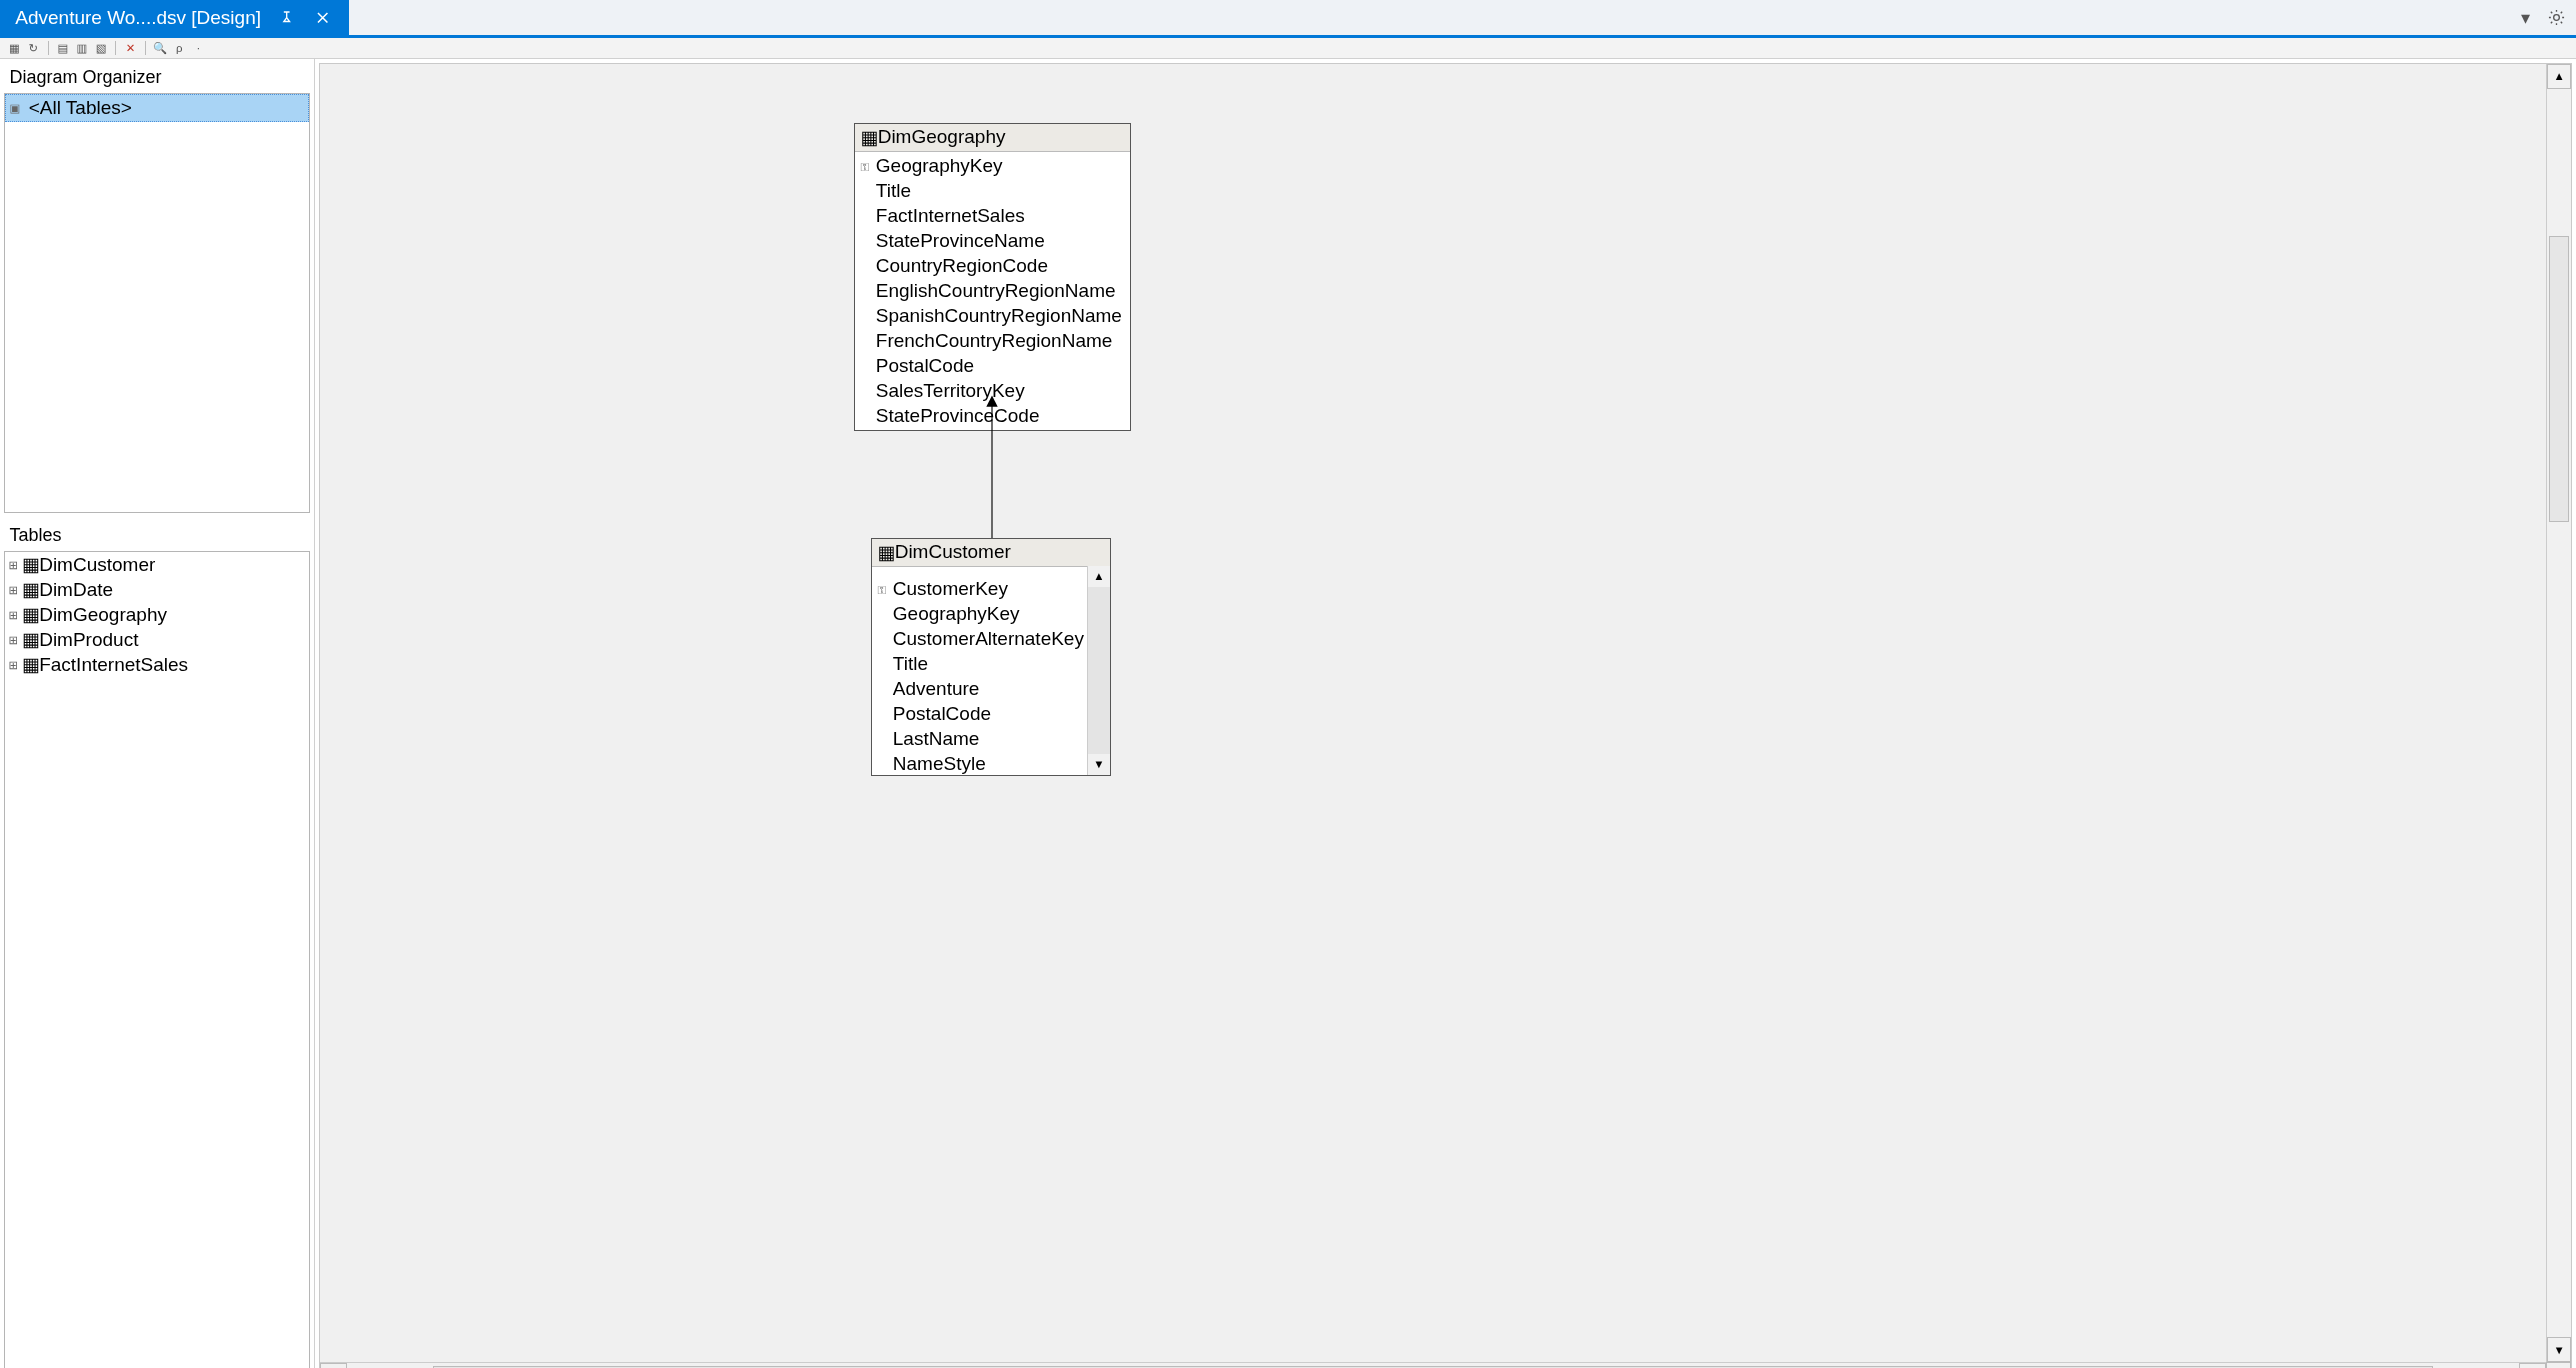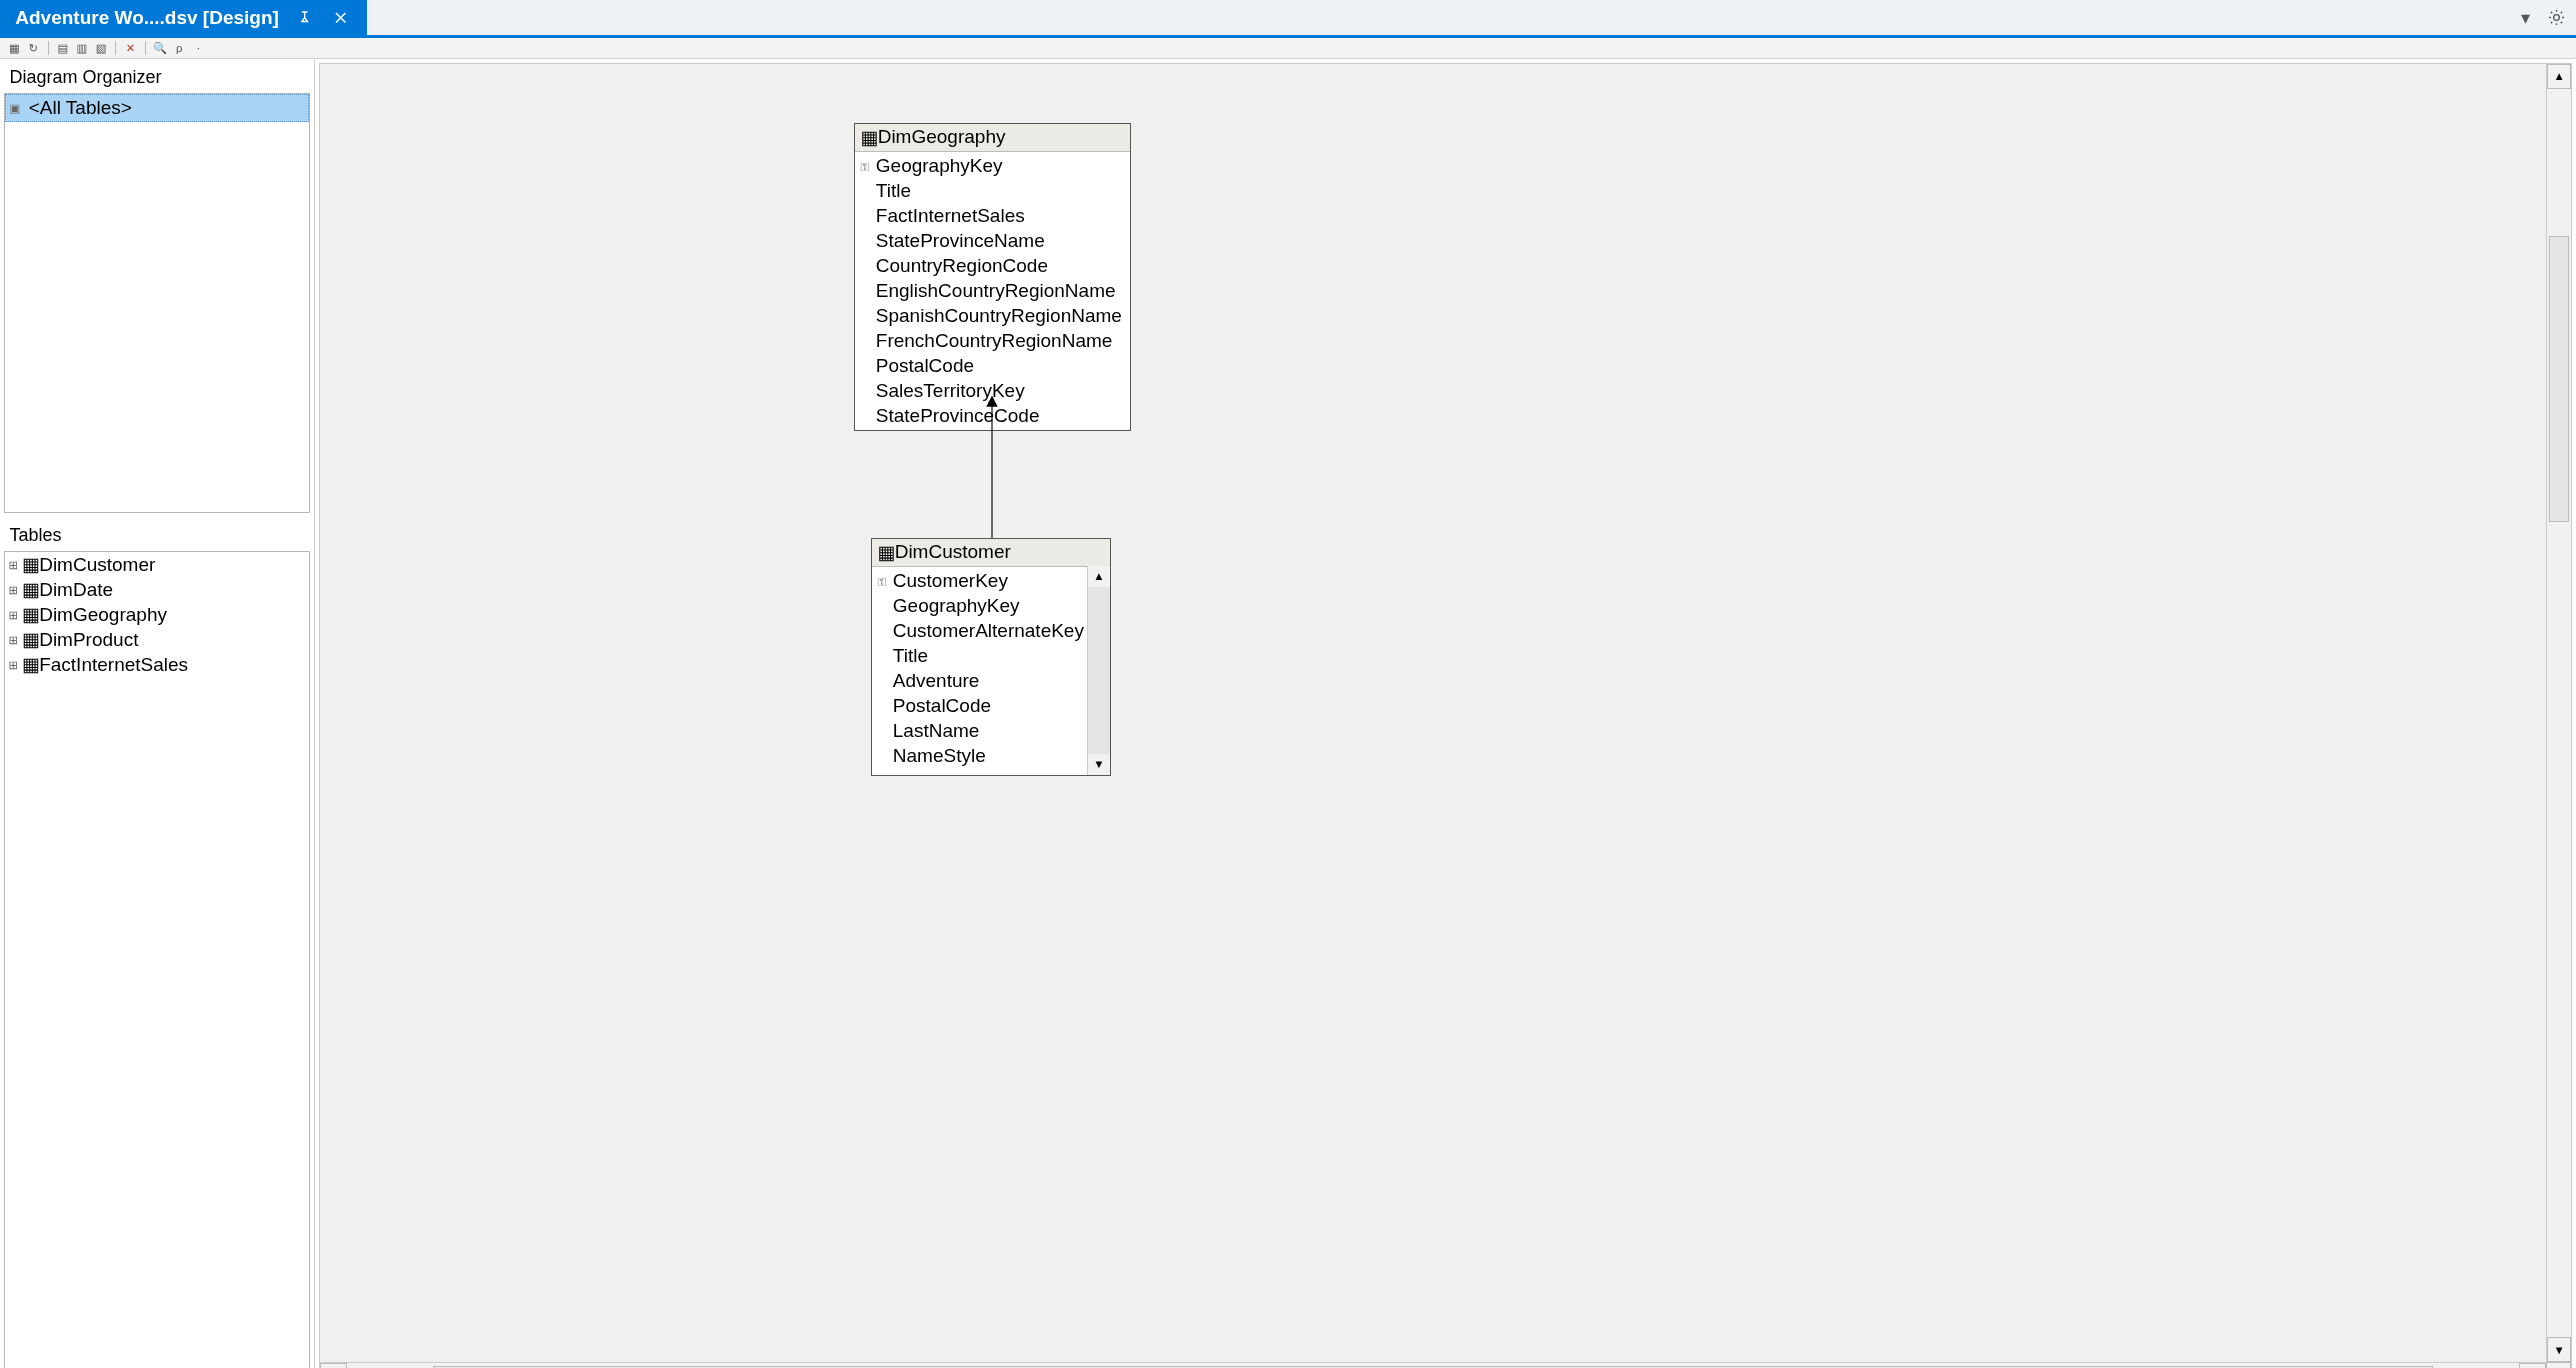"Adventure Wo....dsv [Design]" .tab { font-weight: bold -> normal }
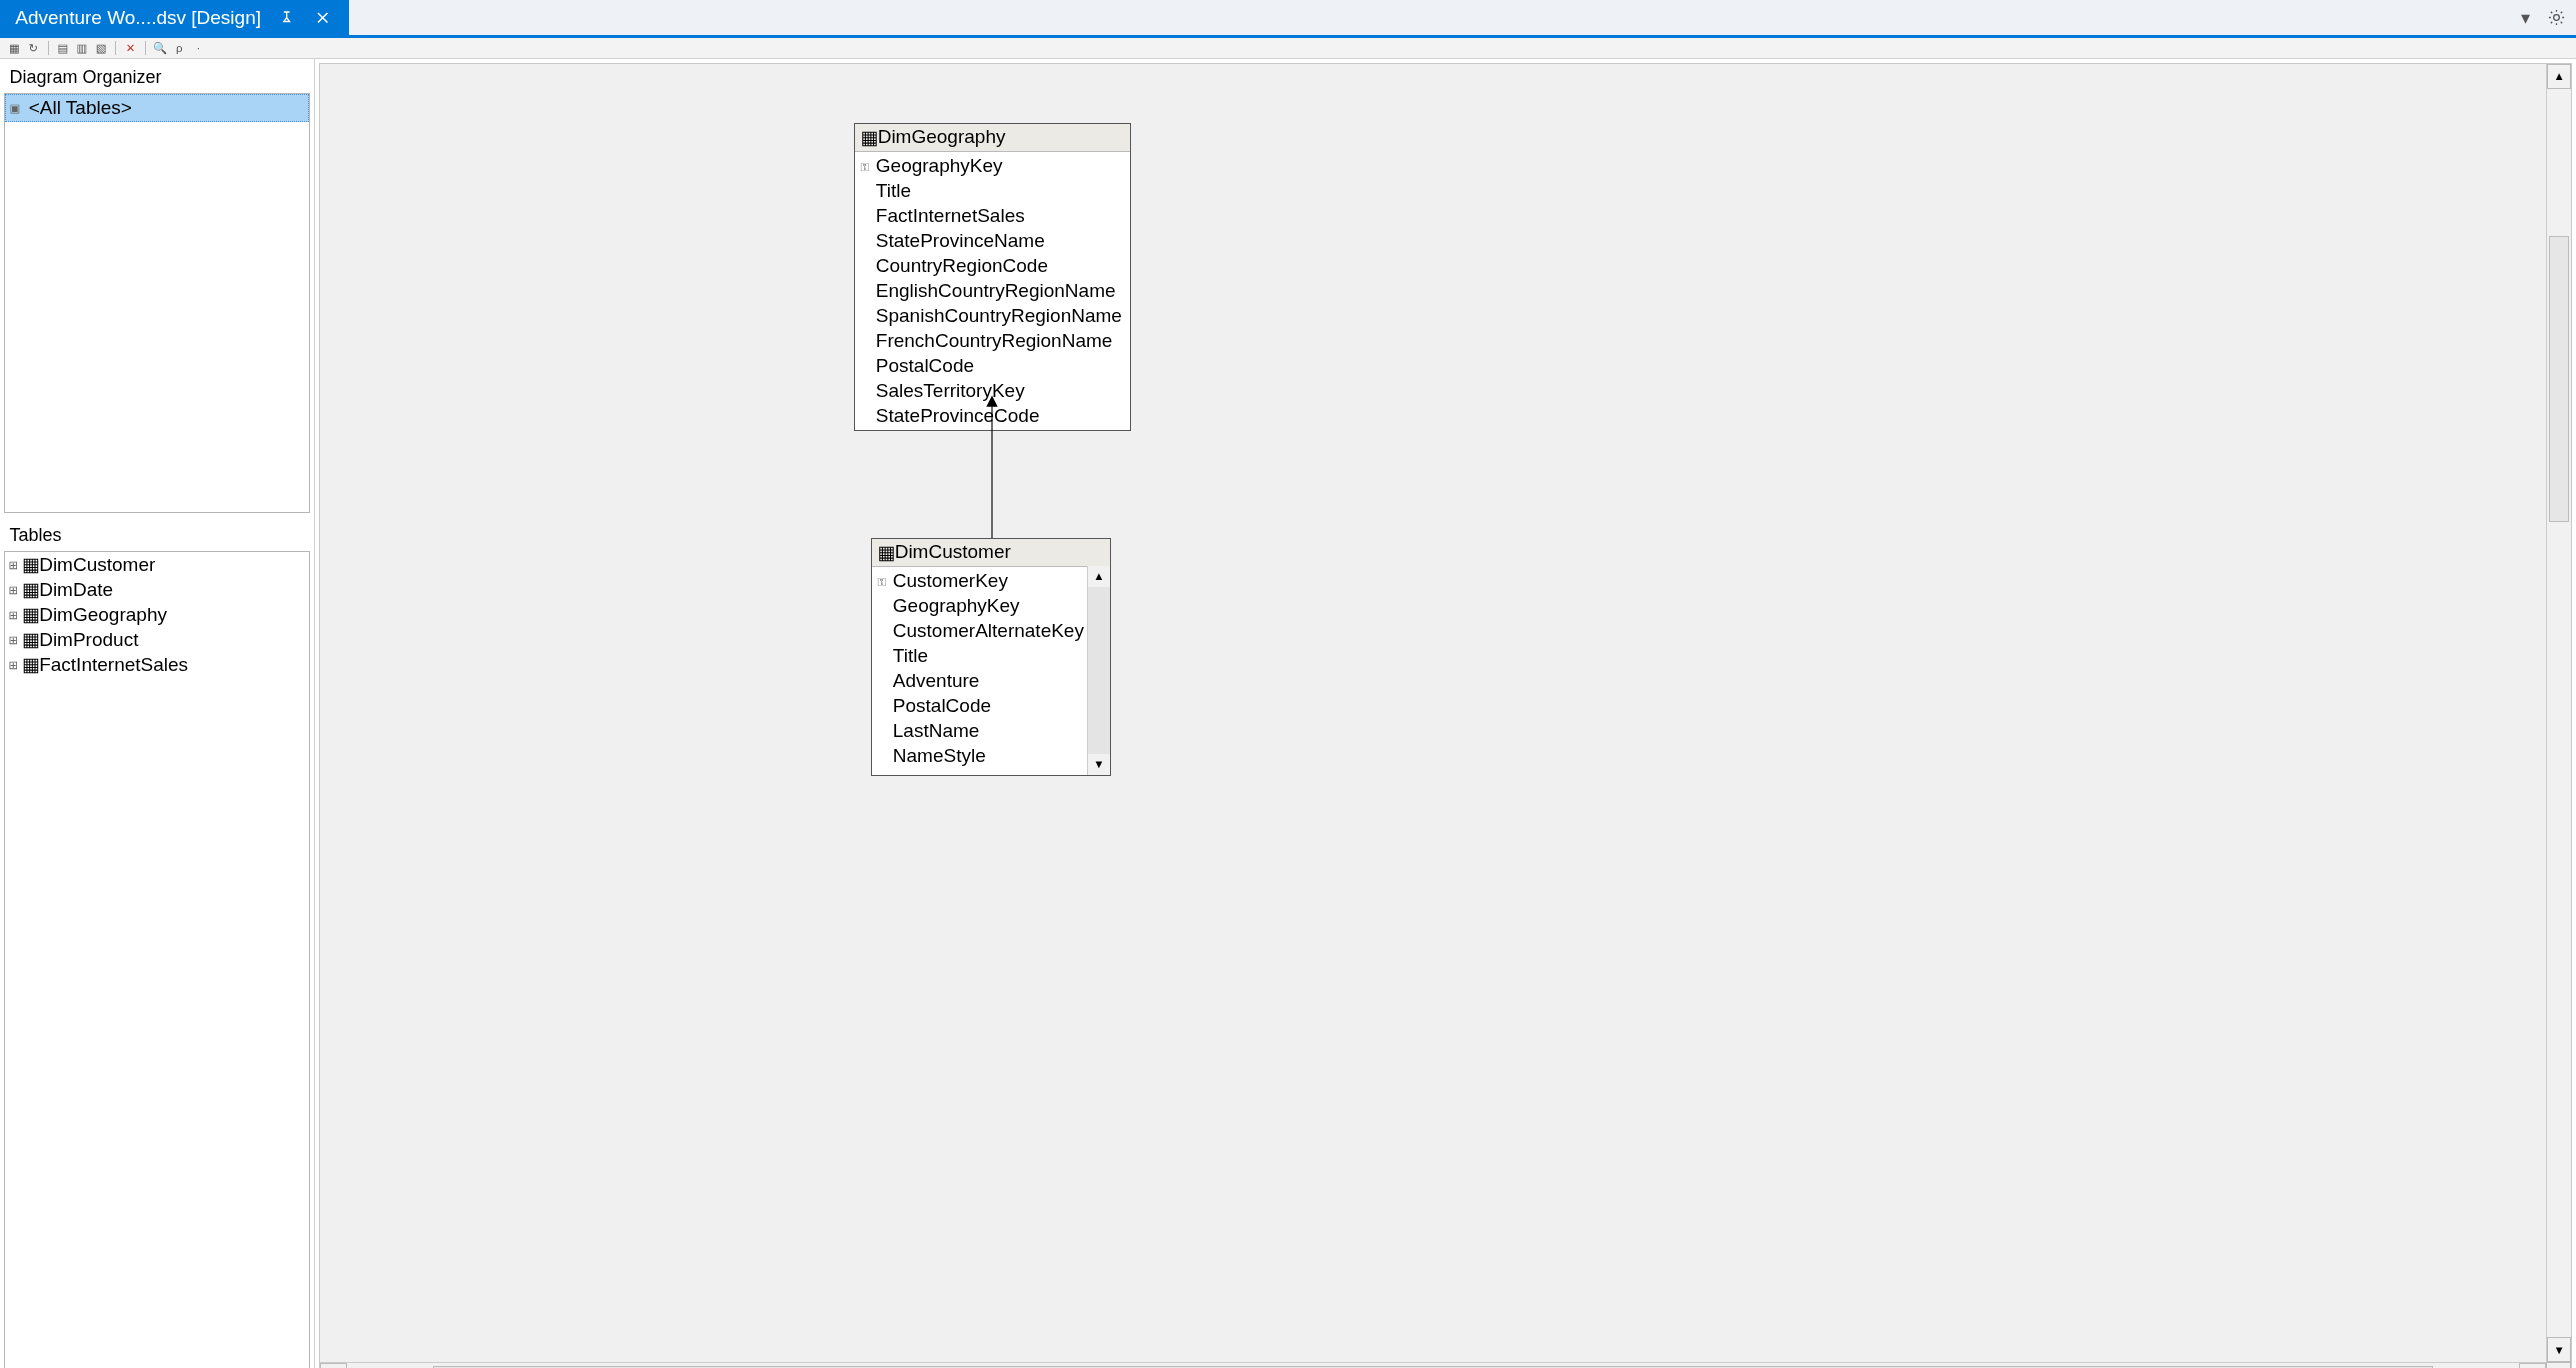"CustomerKey" div.cols { margin-top: none -> 8px }
